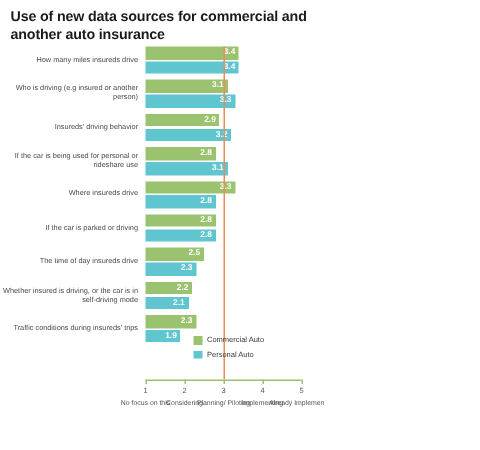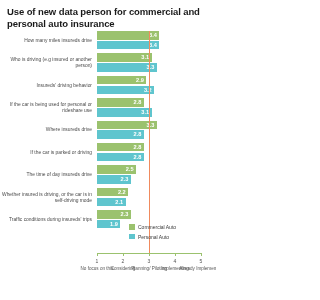"Use of new data person" div.chart-title { text: person for commercial and personal -> sources for commercial and another }
